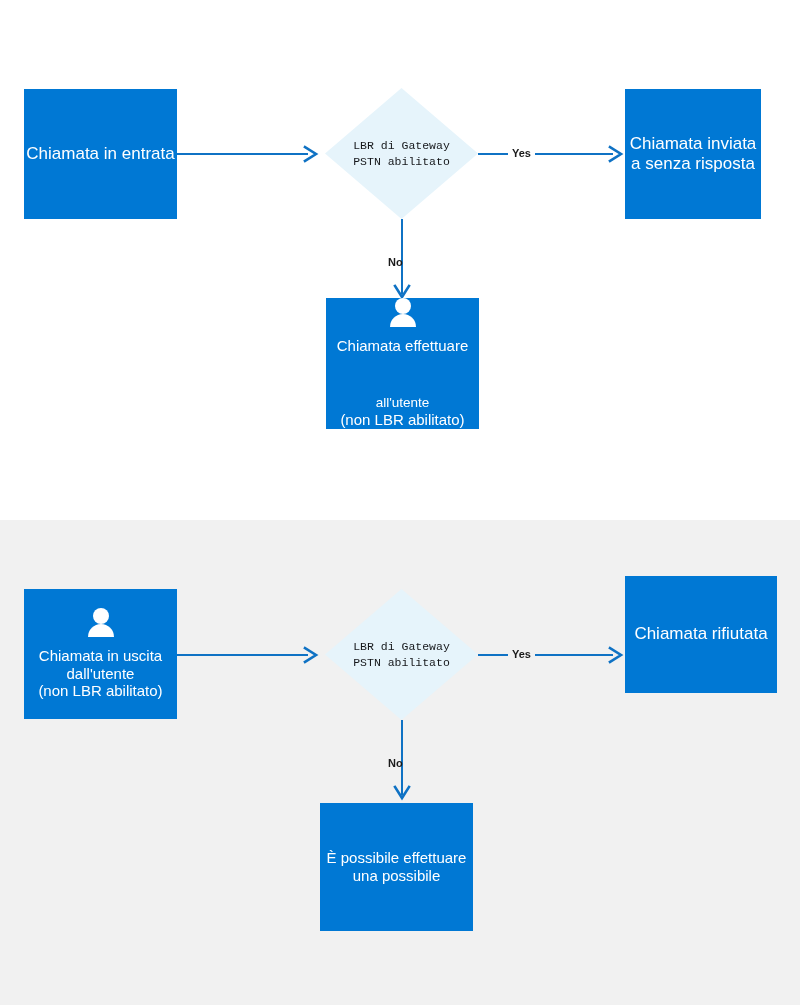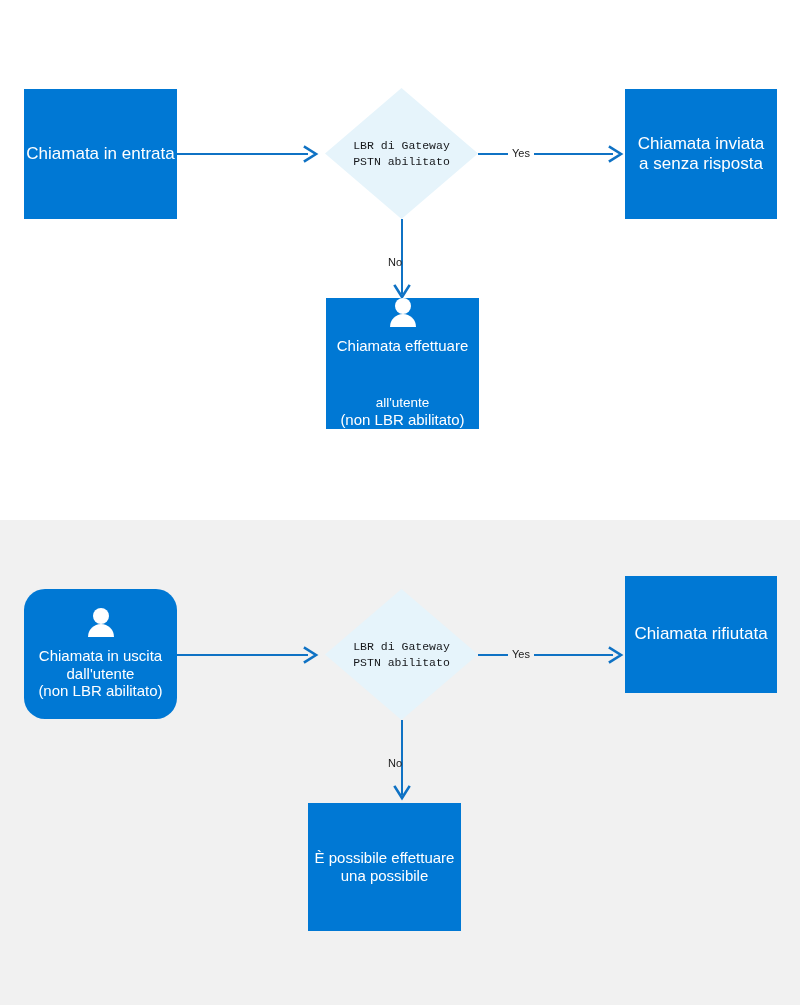"Yes" .edge-label { font-weight: none -> bold }
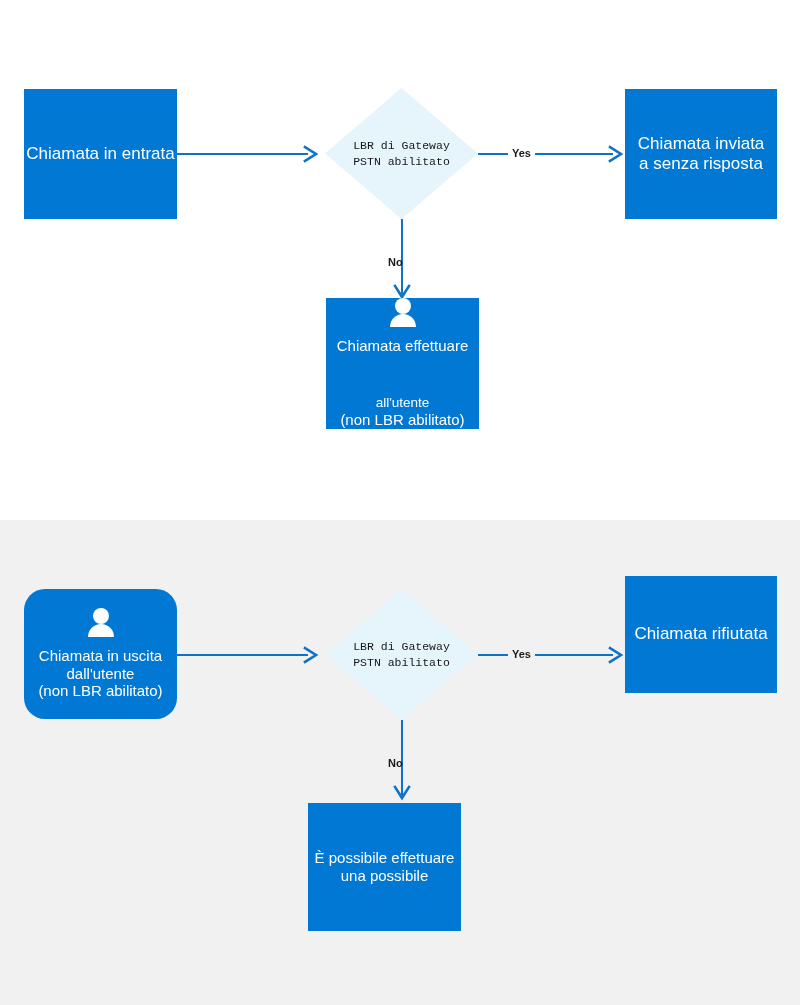"Chiamata inviata" div.node { width: 152px -> 136px }
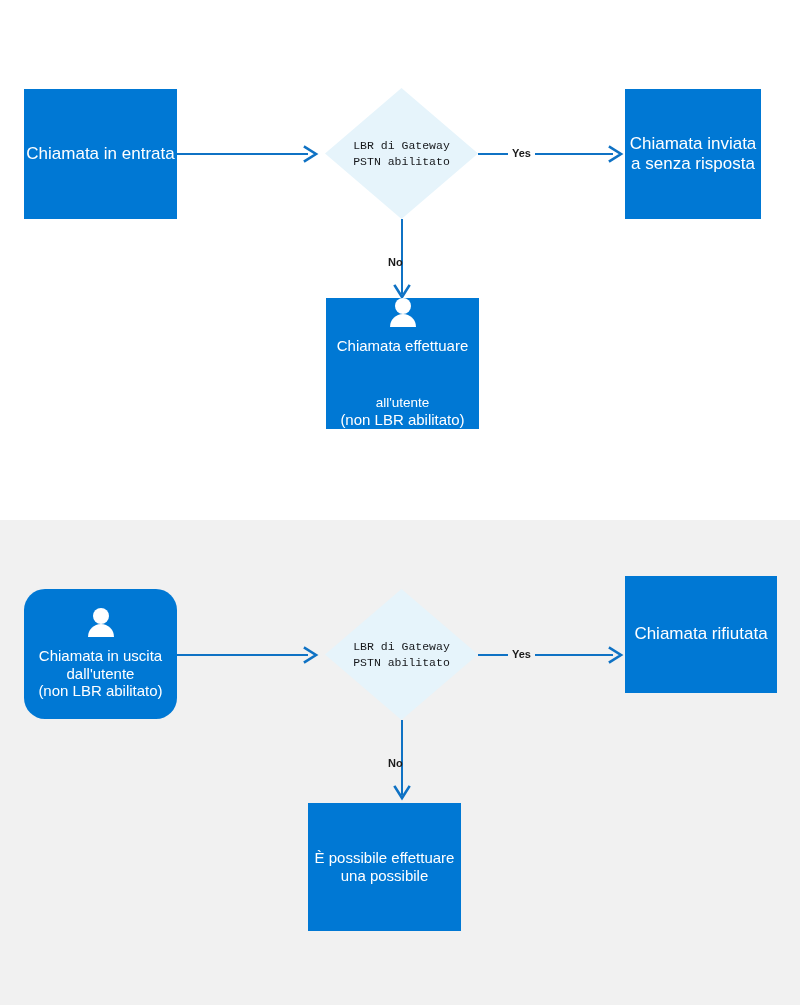"Chiamata in uscita" div.node { border-radius: 21px -> none }
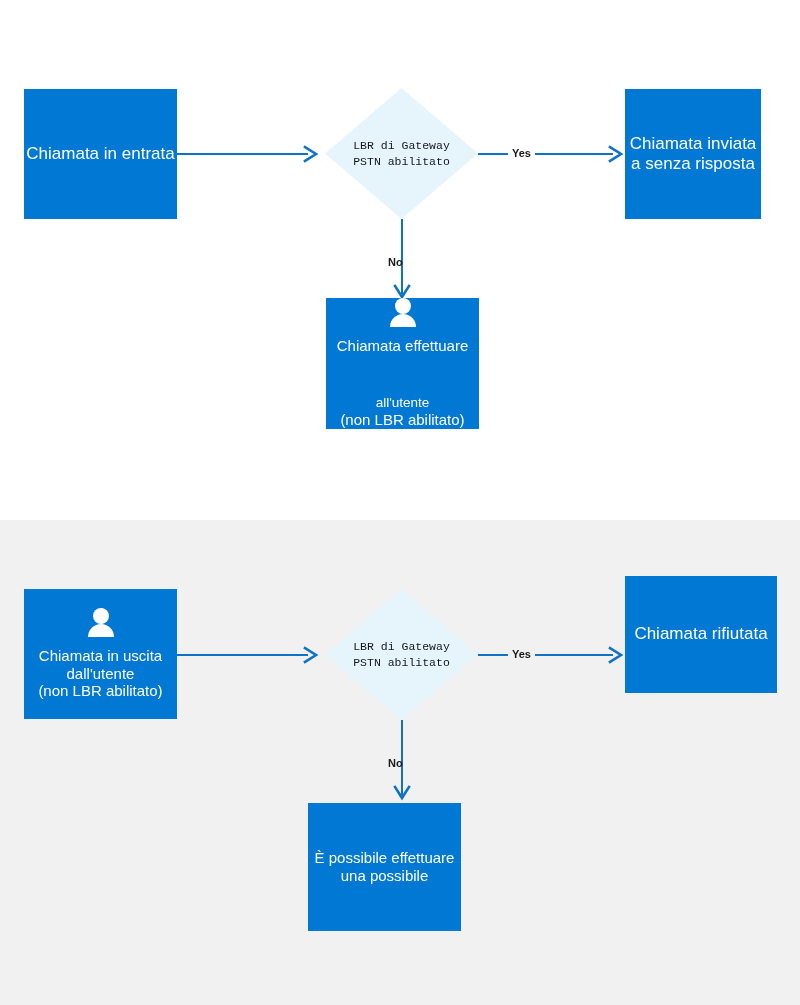"È possibile effettuare" div.node { left: 308px -> 320px }
